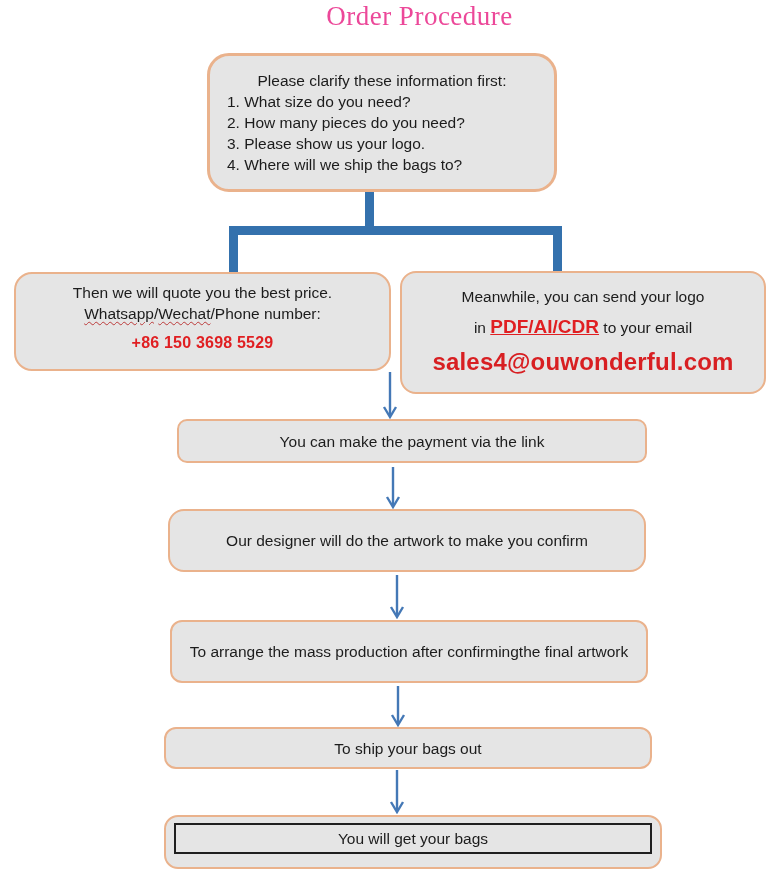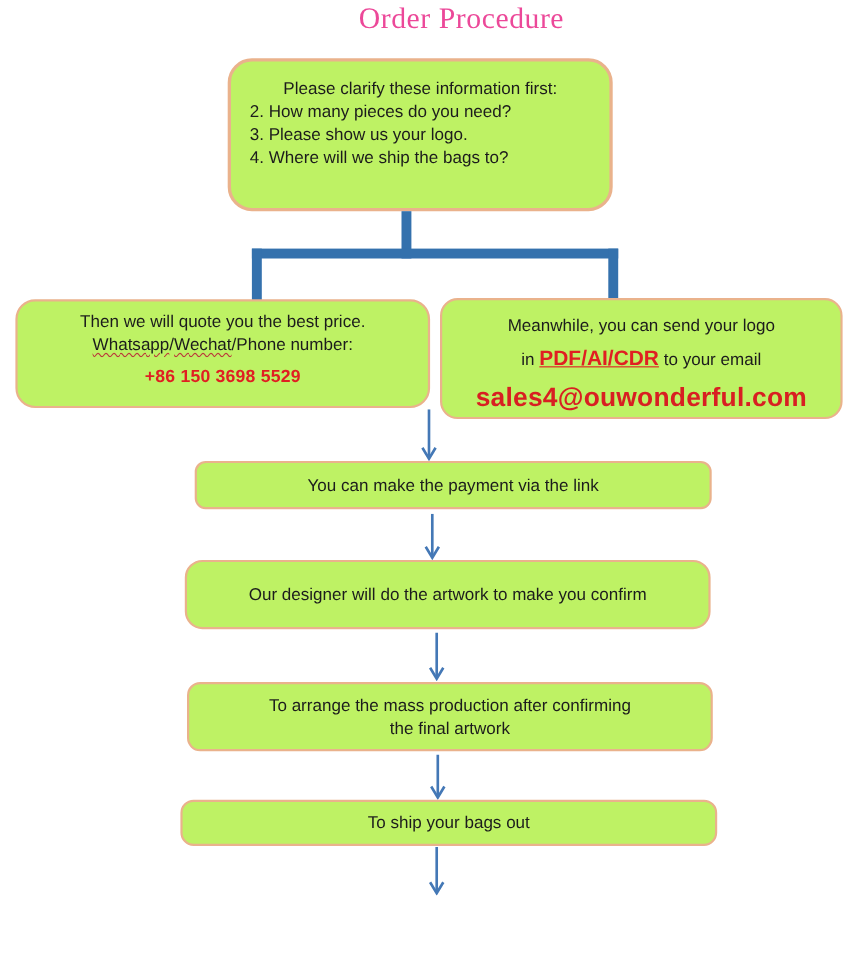"Please clarify these information first:" .box { background: #bef264 -> #e5e5e5 }
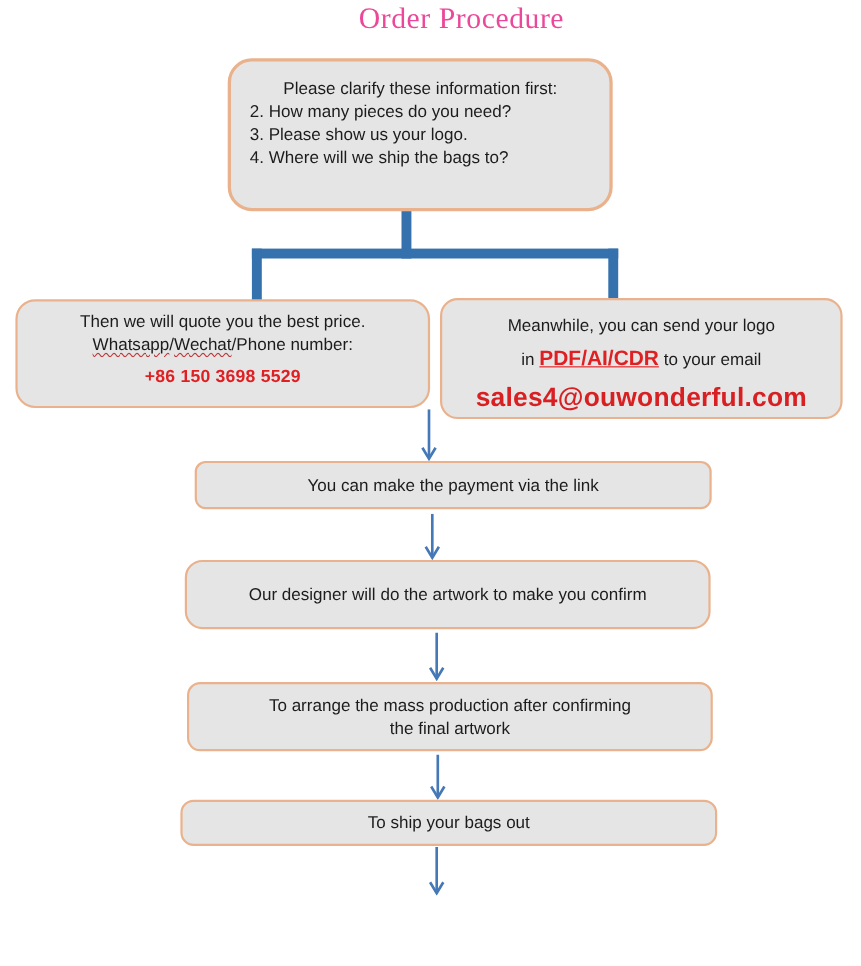"1. What size do you" div { html: none -> <div>1. What size do you need?</div> }
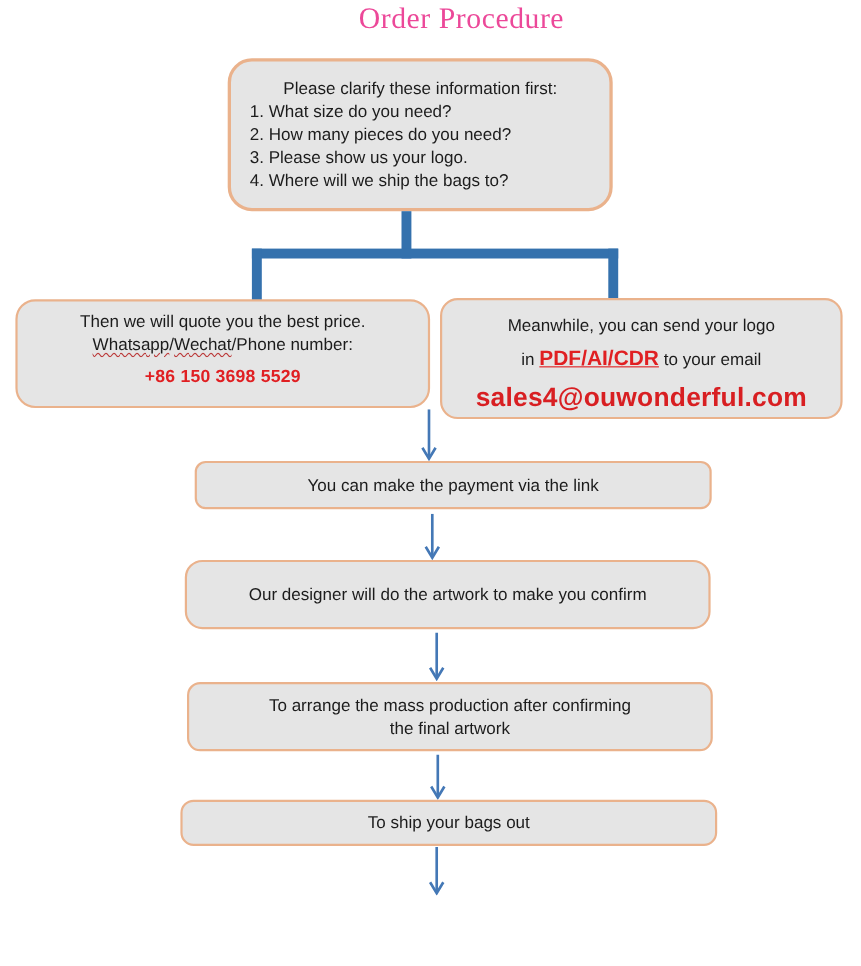"Meanwhile, you can send your" .box-logo { height: 110px -> 123px }
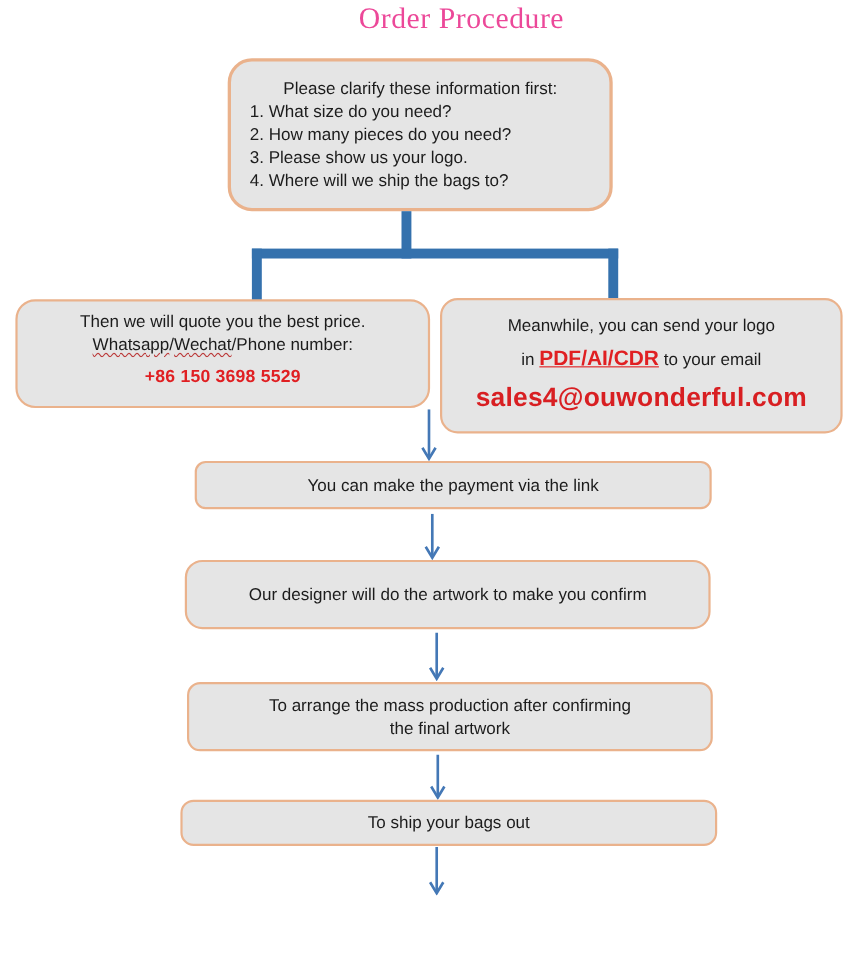"To arrange the mass production" .box-production { flex-direction: column -> row }
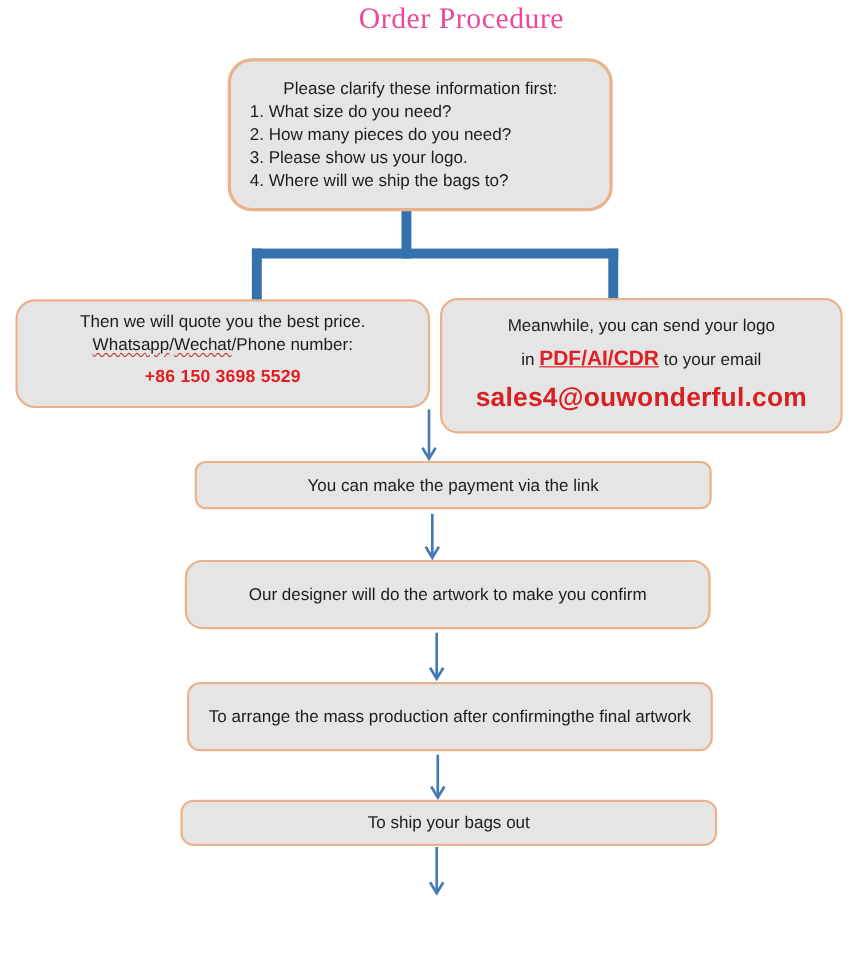"You will get your bags" div.box { html: none -> <div> <div> <div>You will get your bags</div> </div> </div> }
